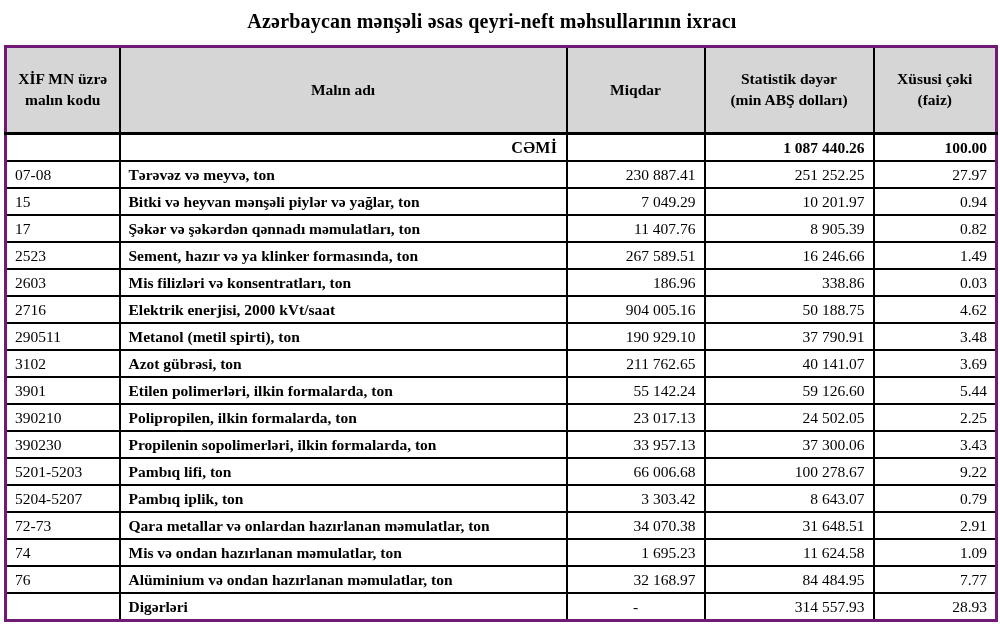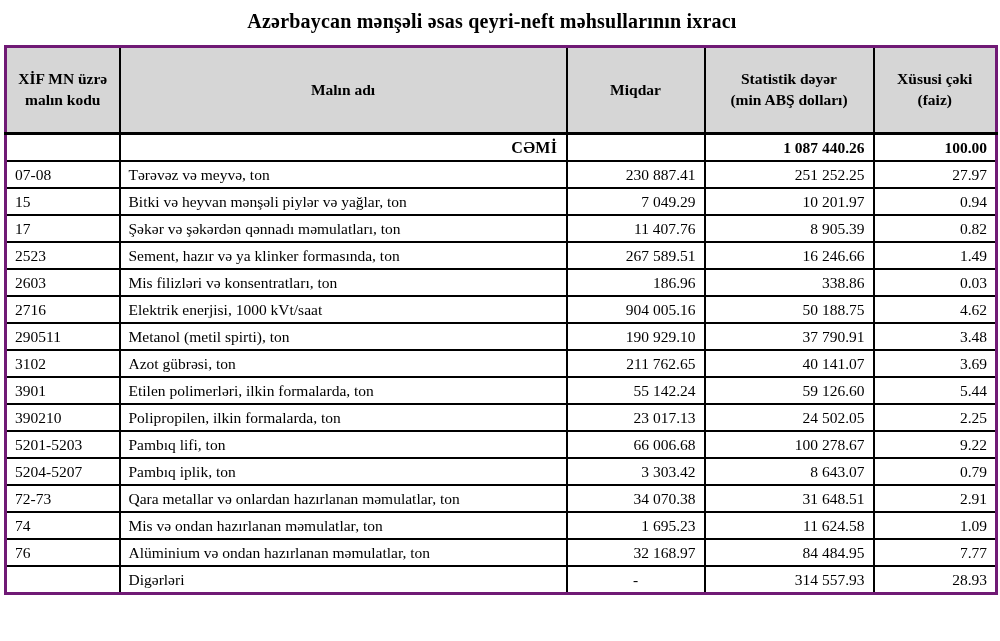"Tərəvəz və meyvə, ton" .name-cell { font-weight: none -> bold }
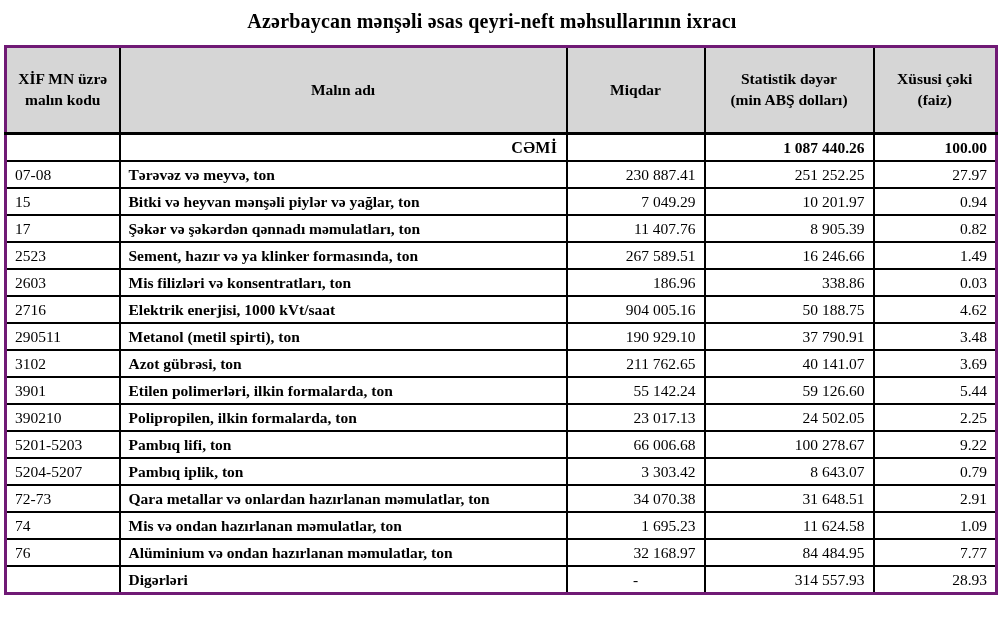"Elektrik enerjisi, 1000 kVt/saat" td.name-cell { text: 1000 -> 2000 }
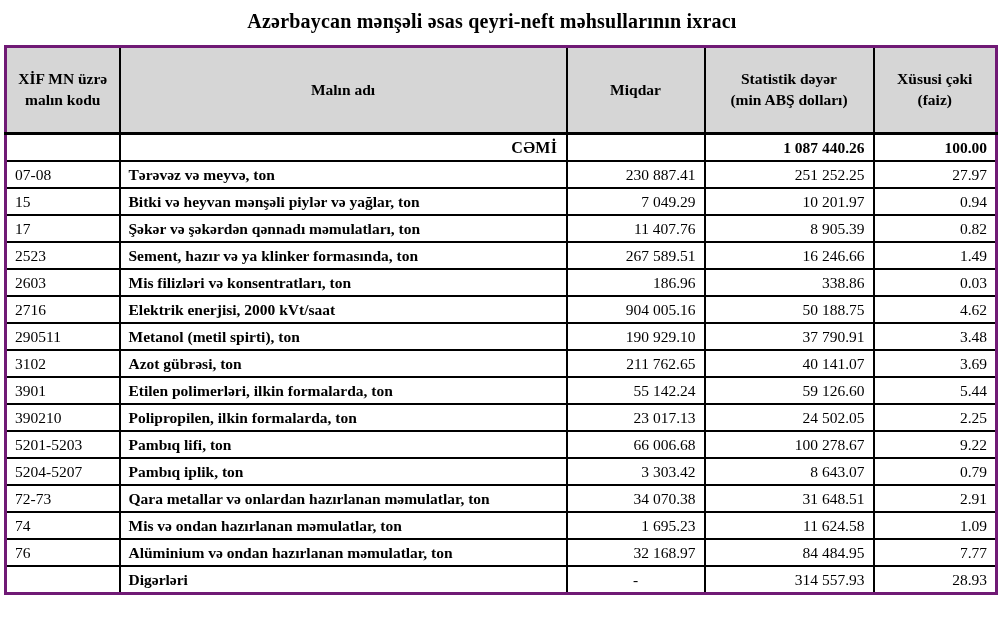"390230" tr { html: none -> <tr> <td>390230</td> <td>Propilenin sopolimerləri, ilkin formalarda, ton</td> <td>33 957.13</td> <td>37 300.06</td> <td>3.43</td> </tr> }
